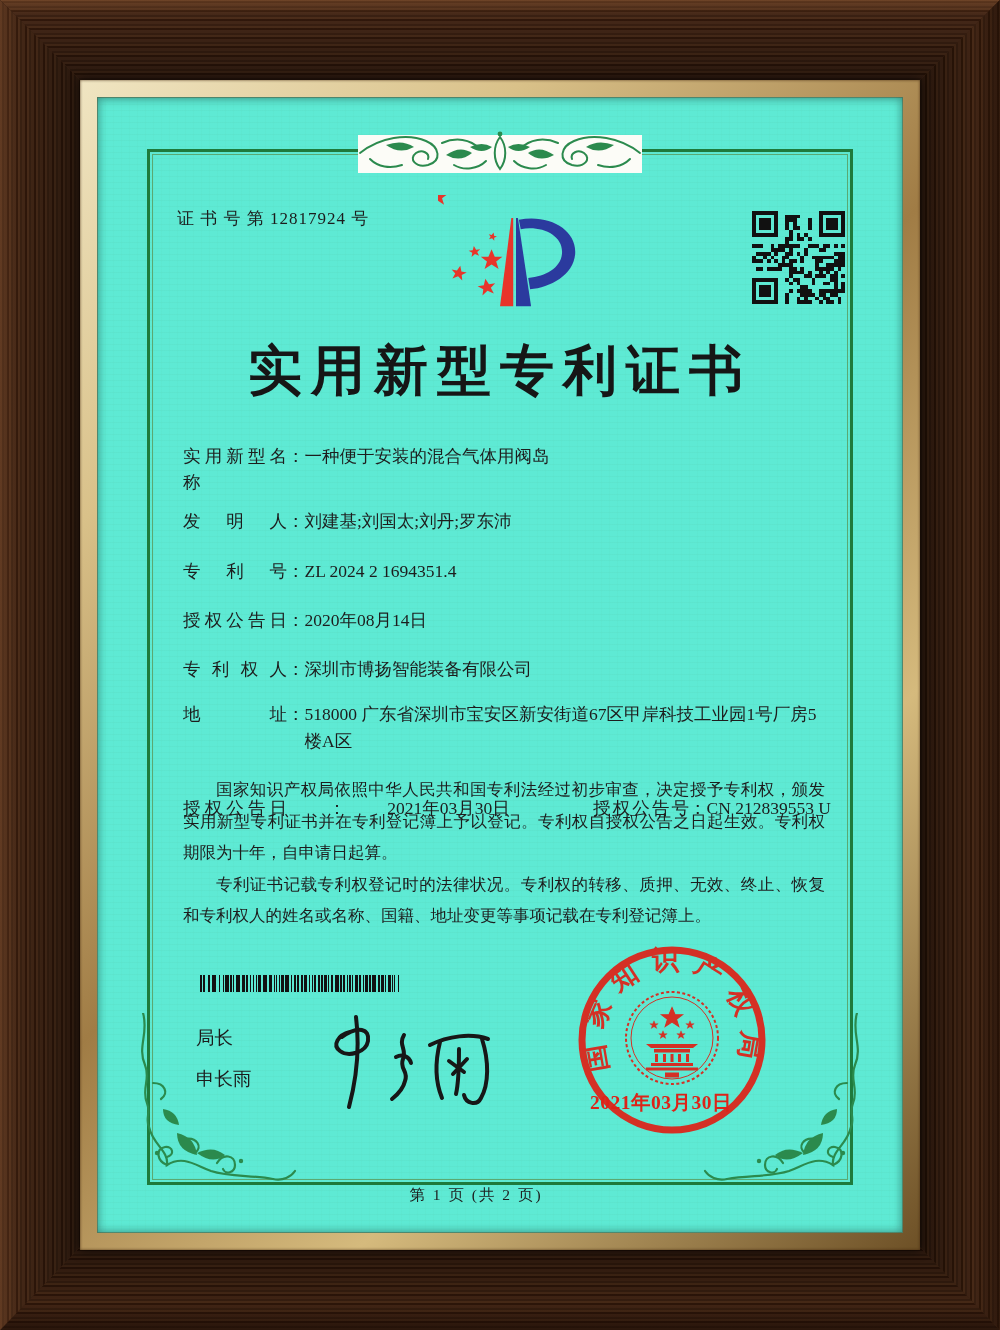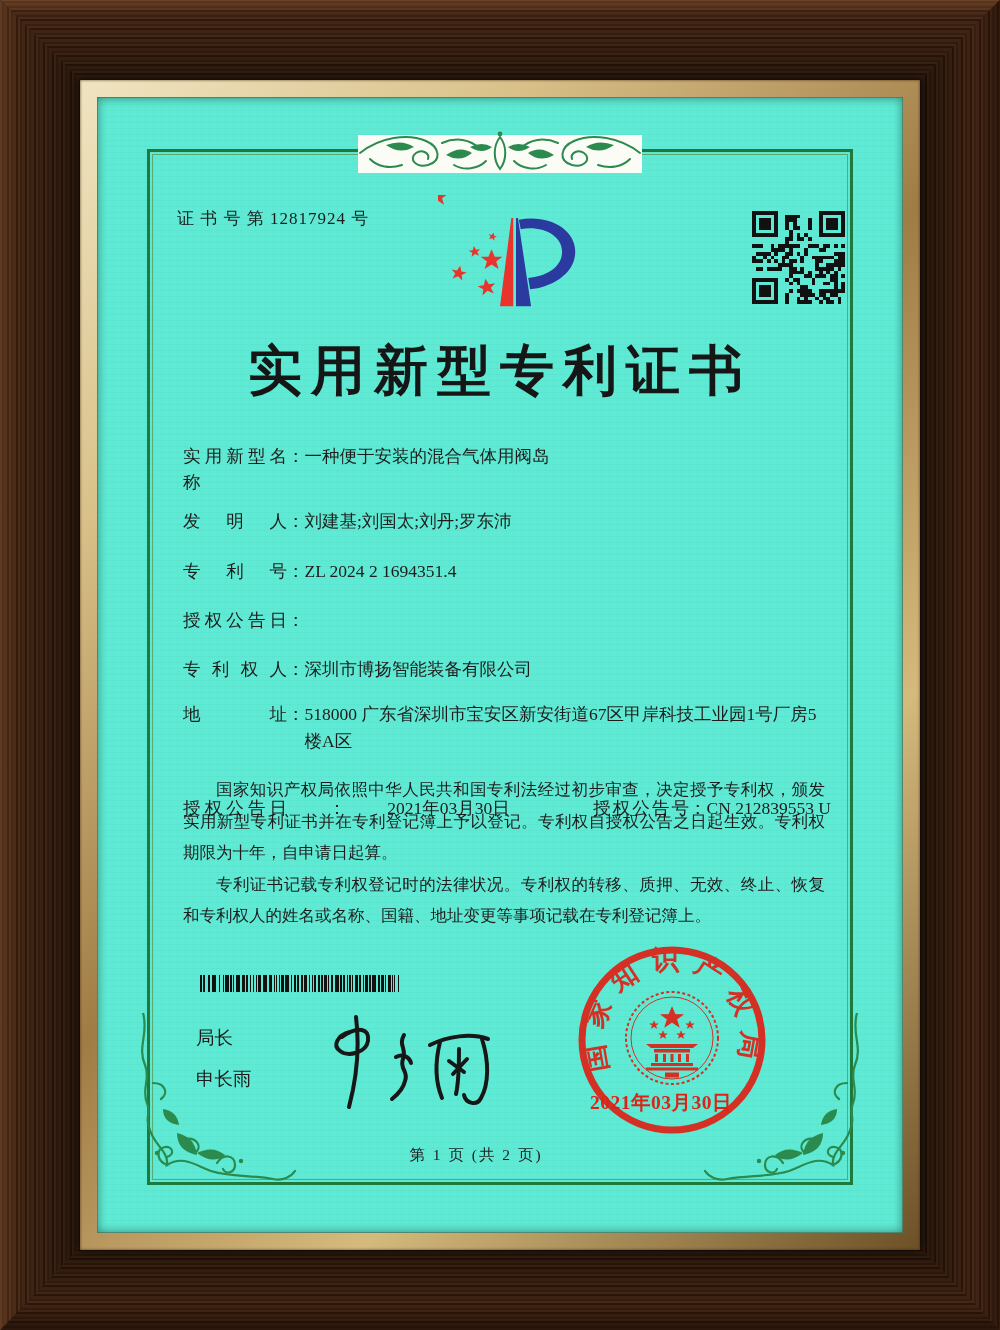"2020年08月14日" span.f-value { html: none -> <span>2020年08月14日</span> }
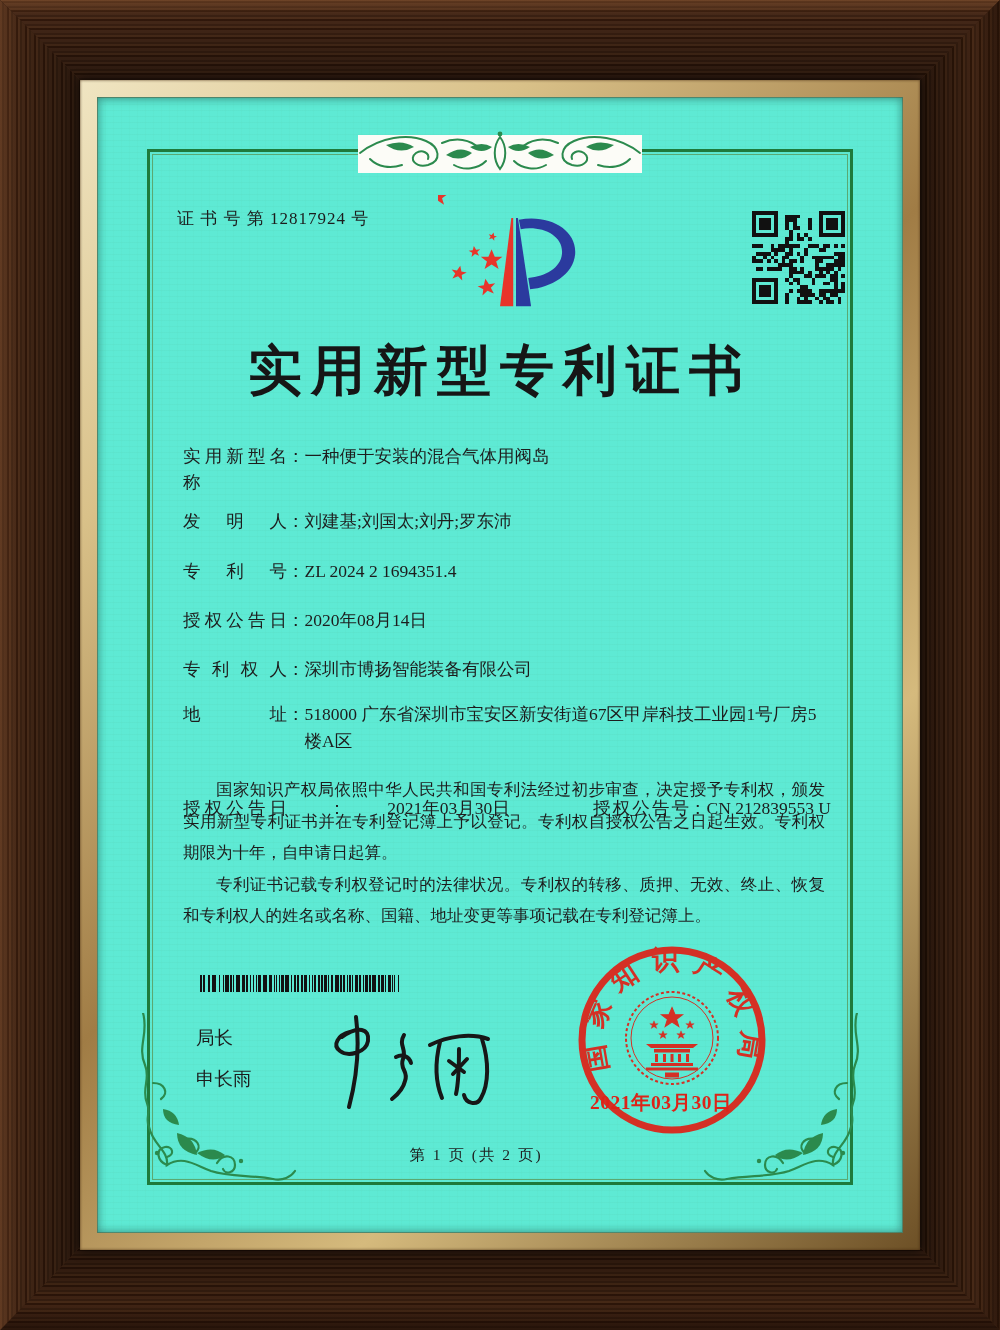"第 1 页 (共 2" .footer { top: 1048px -> 1088px }
